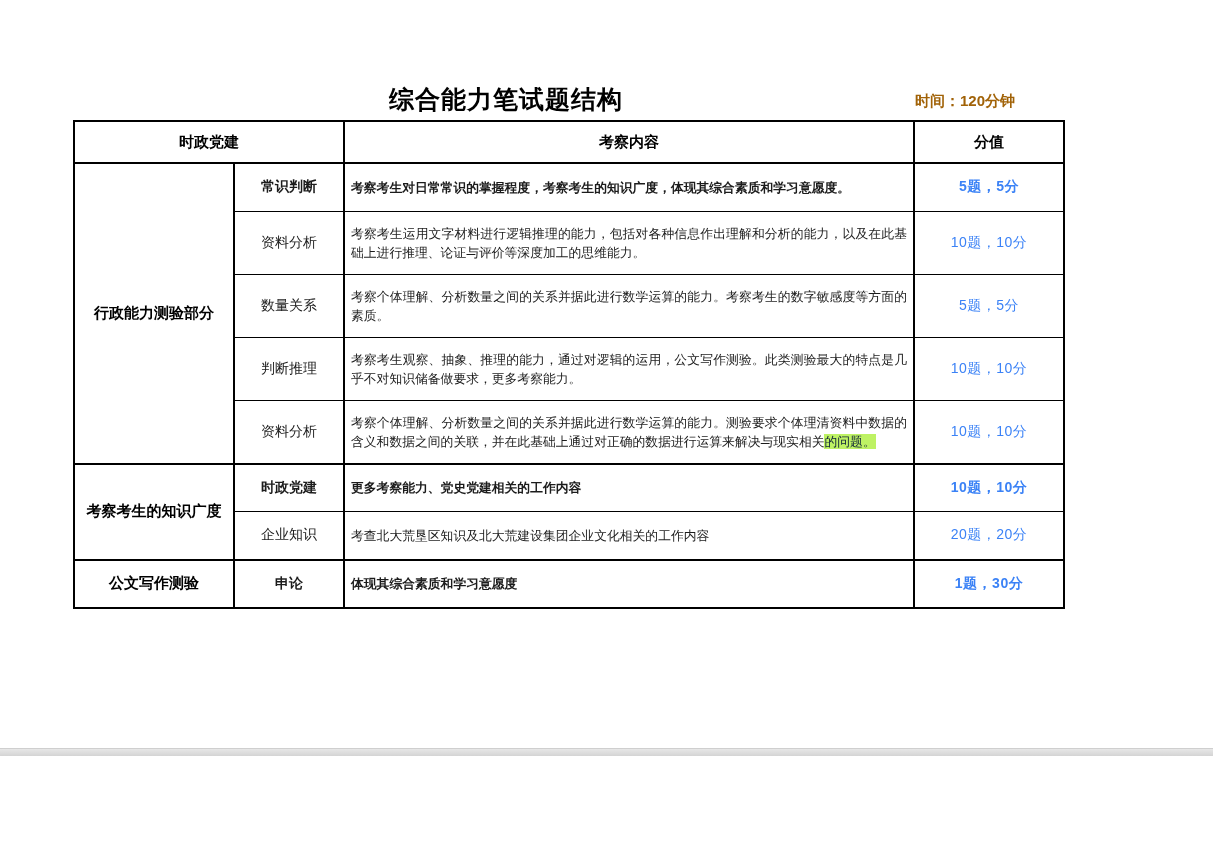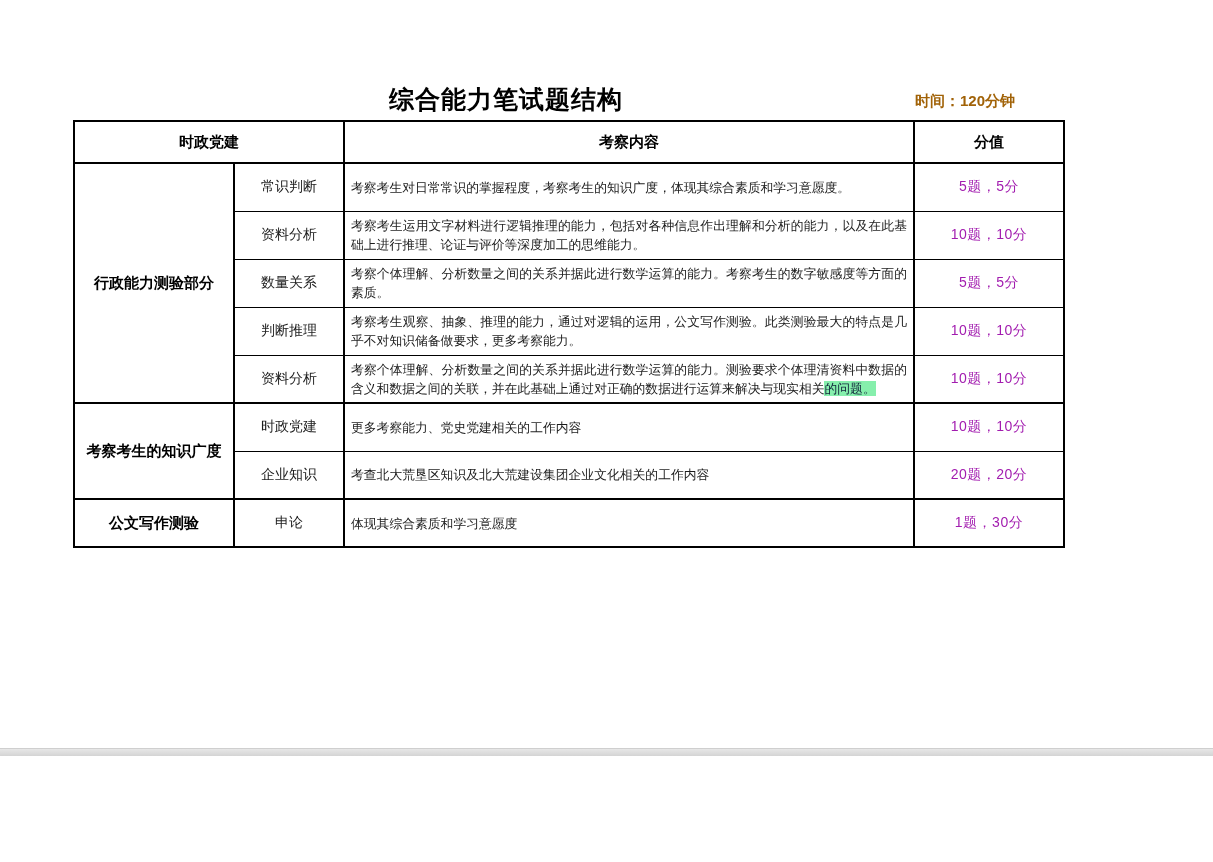"常识判断" tr.group-start td { font-weight: none -> bold }
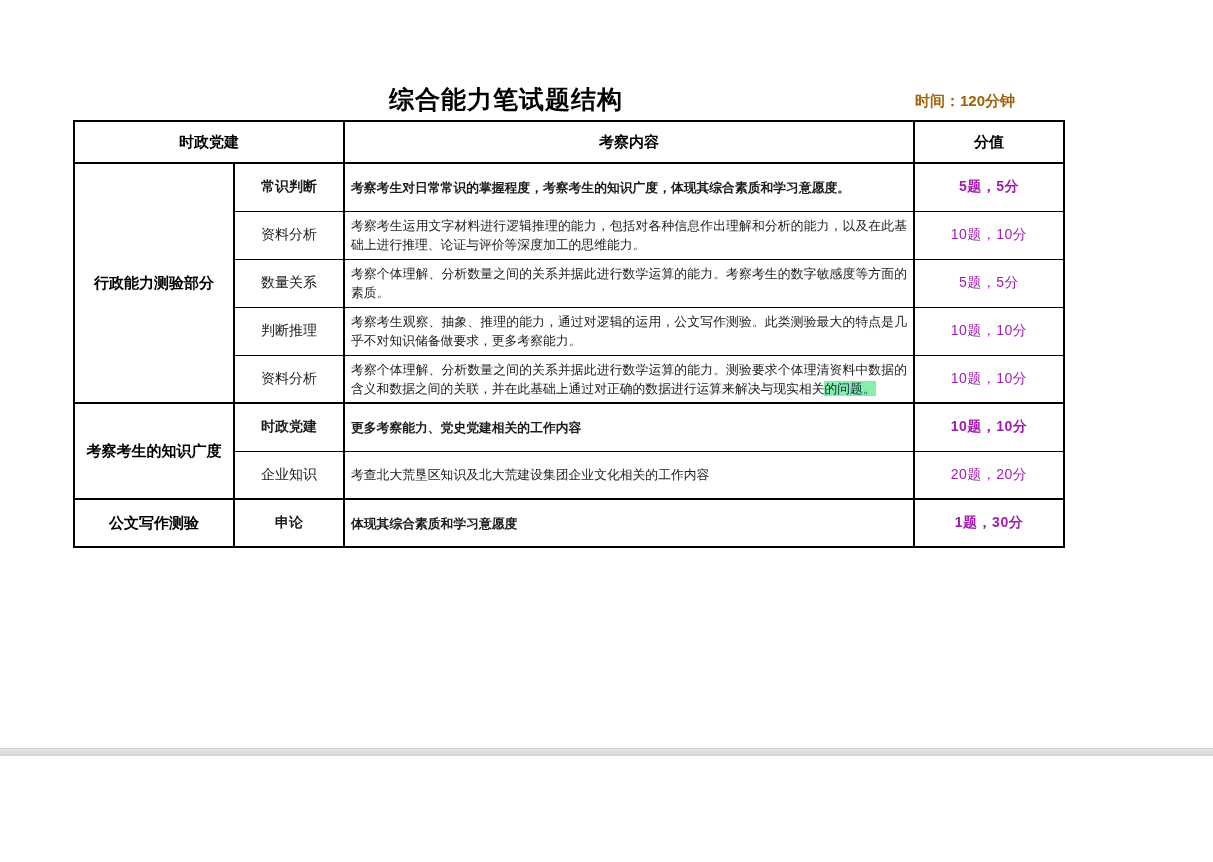"考察考生对日常常识的掌握程度，考察考生的知识广度，体现其综合素质和学习意愿度。" td.content-cell { padding: 4px 6px -> 12px 6px }
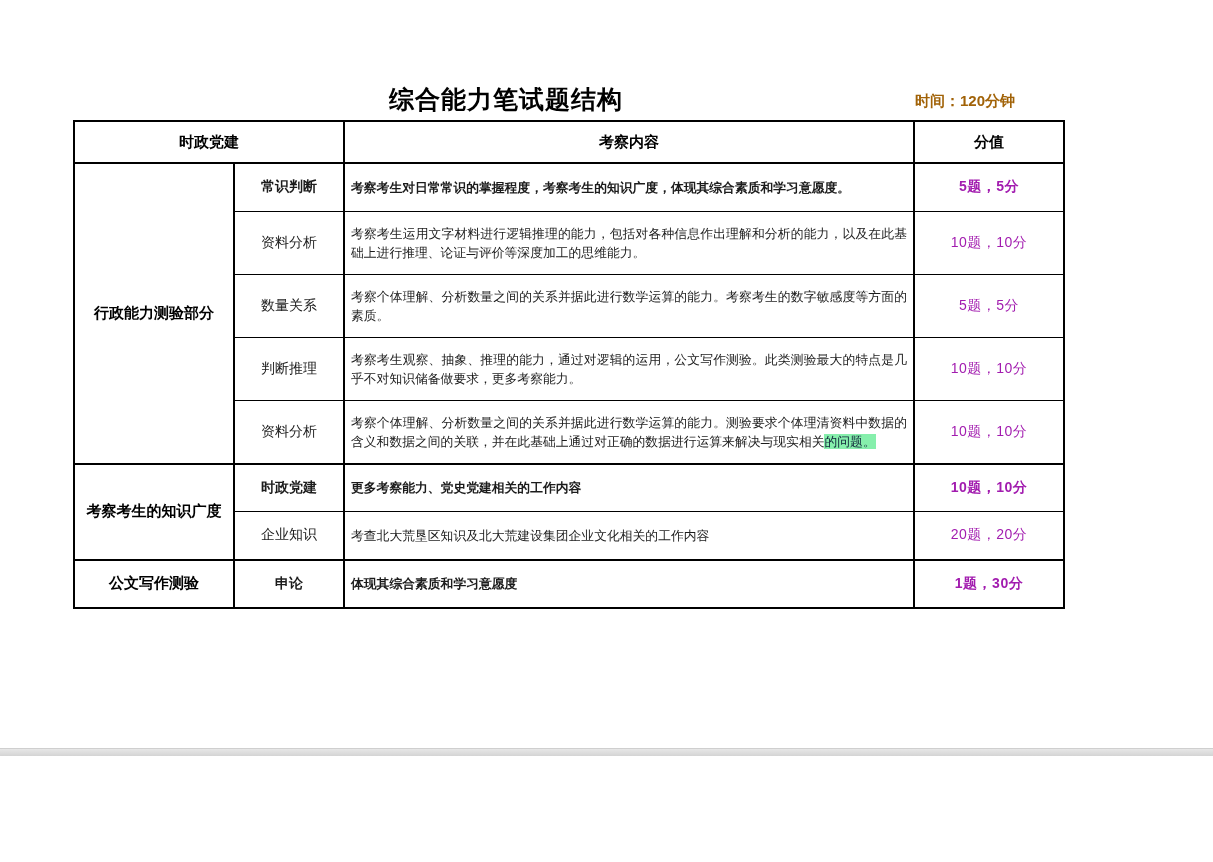"5题，5分" td.score-cell { color: #a21caf -> #3b82f6 }
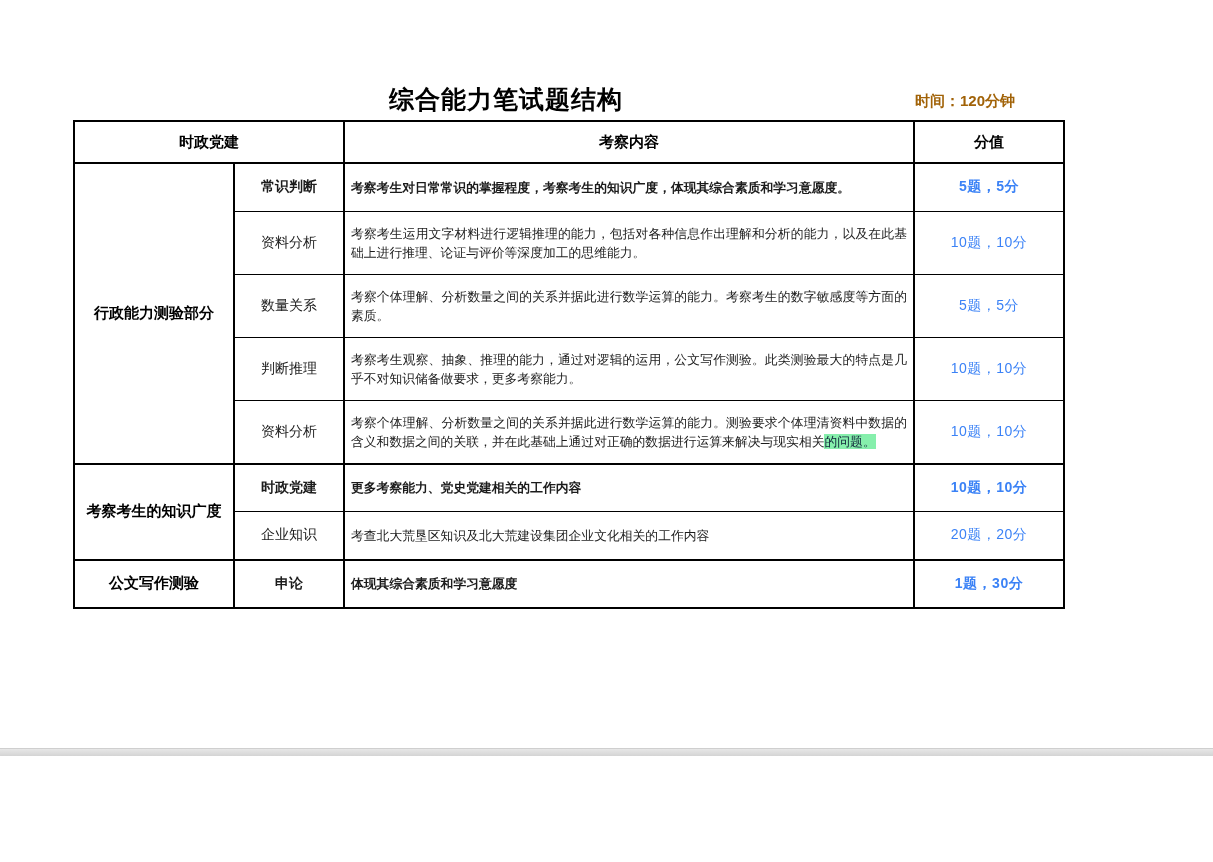"的问题。" span.sel-highlight { background: #86efac -> #bef264 }
